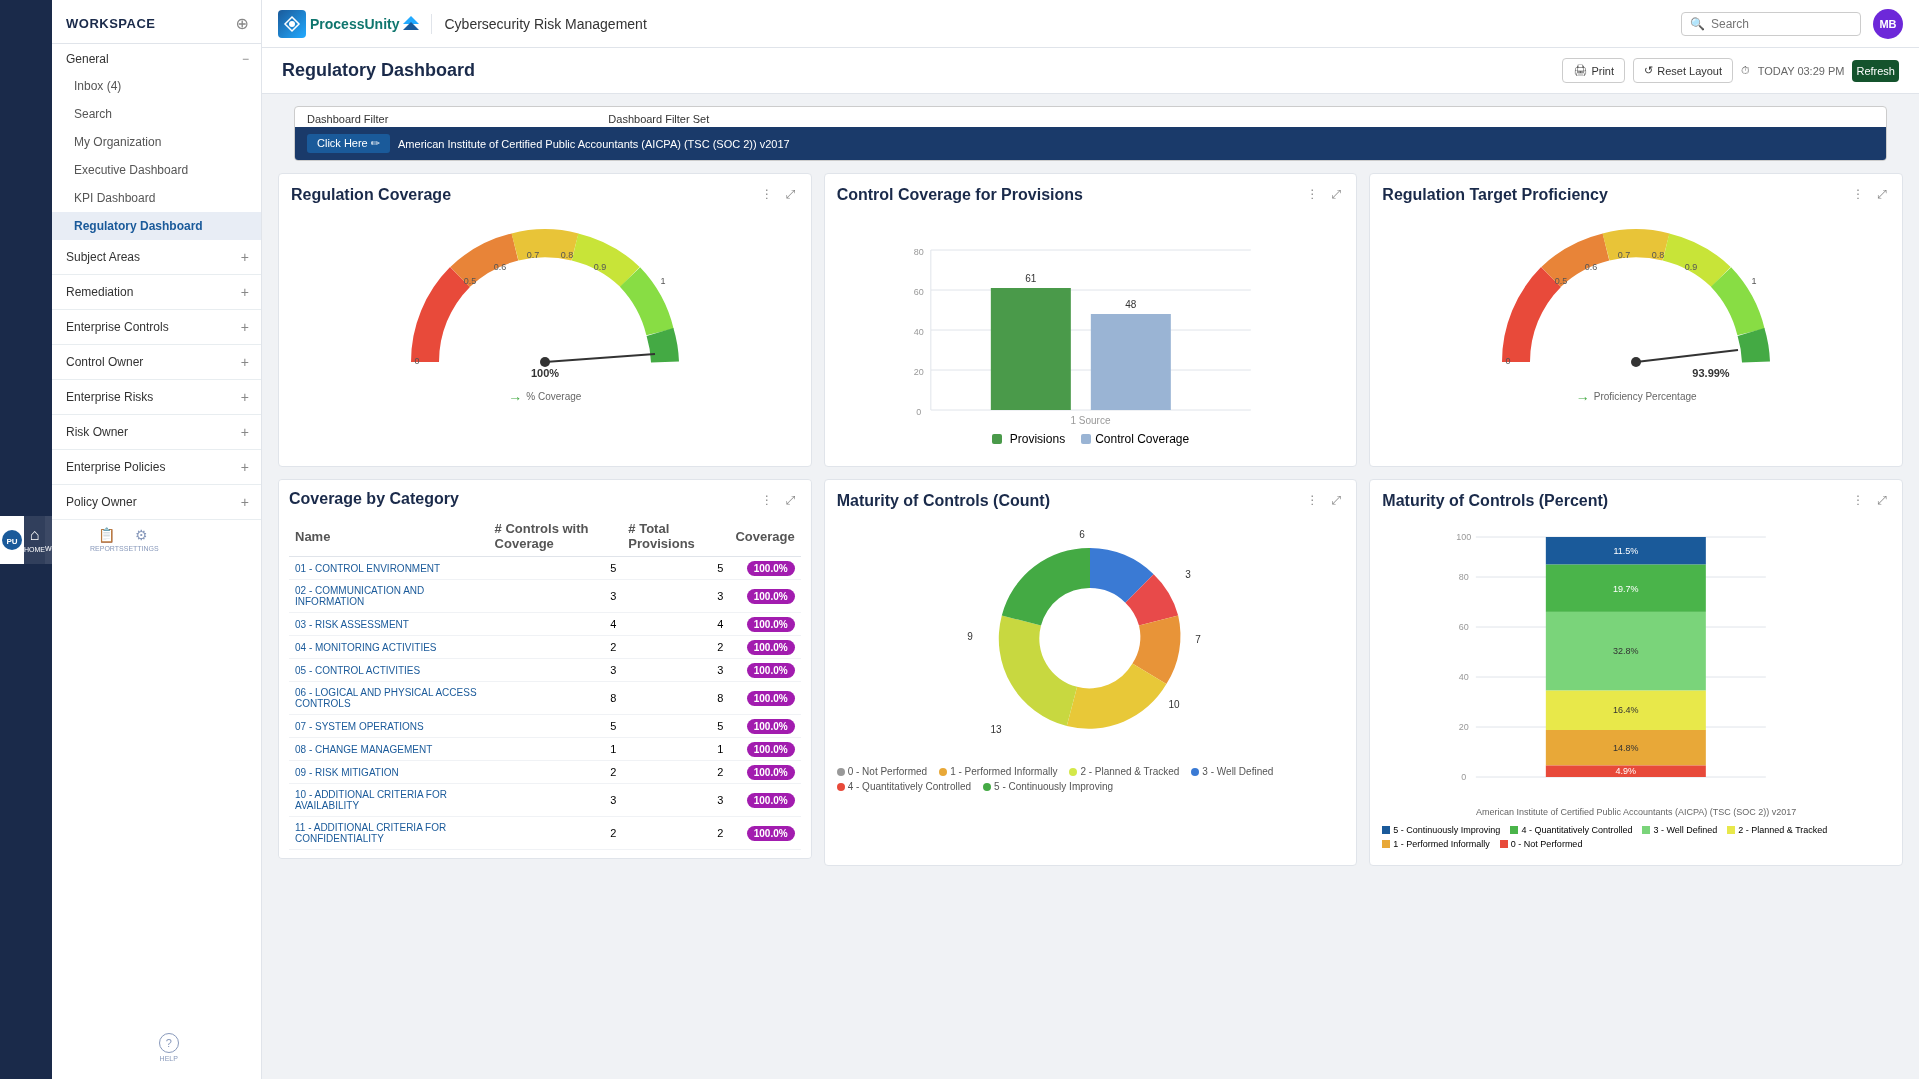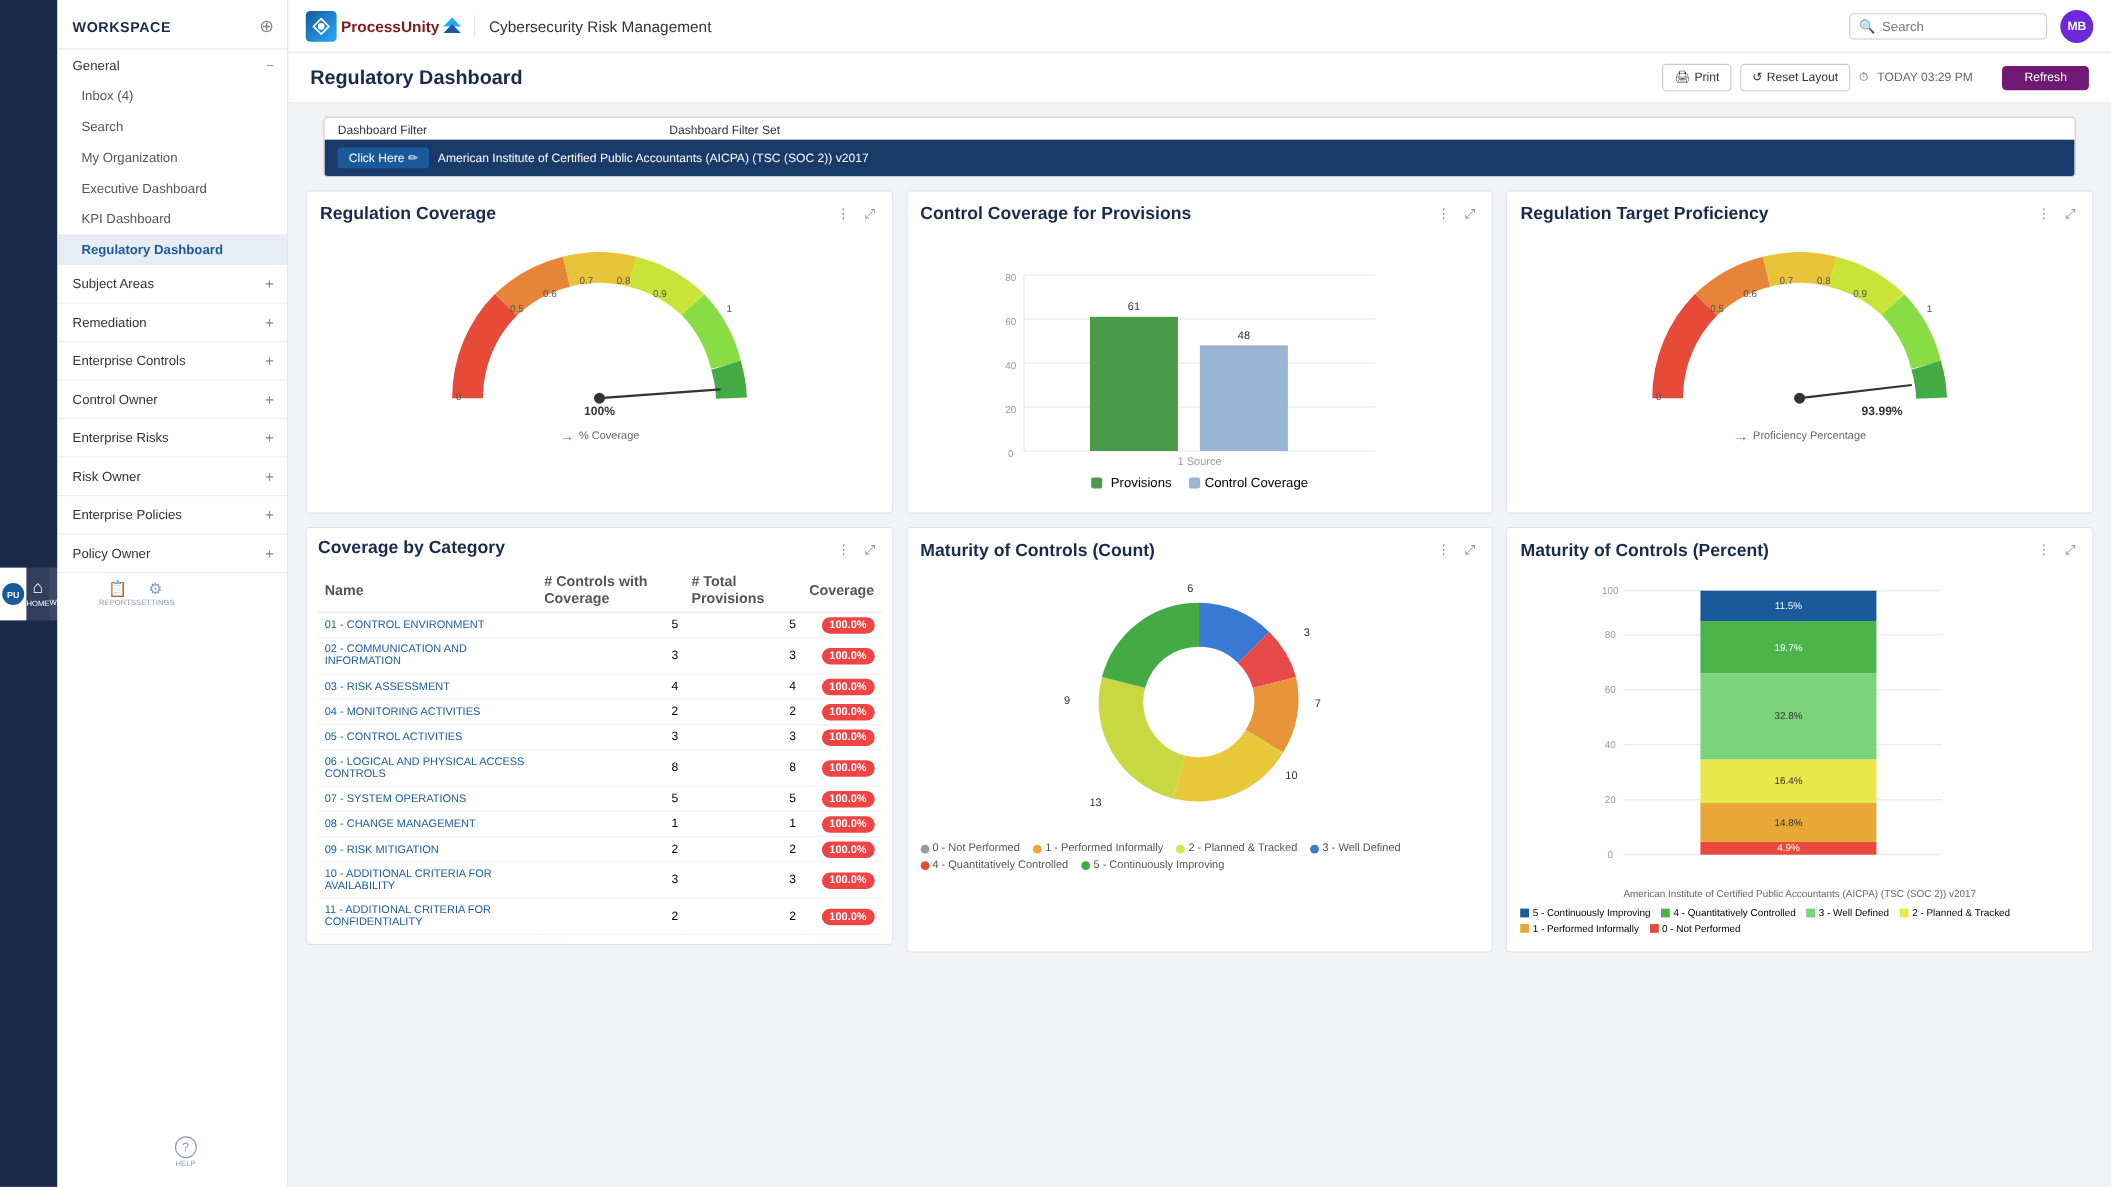"ProcessUnity" span { color: #7f1d1d -> #0f766e }
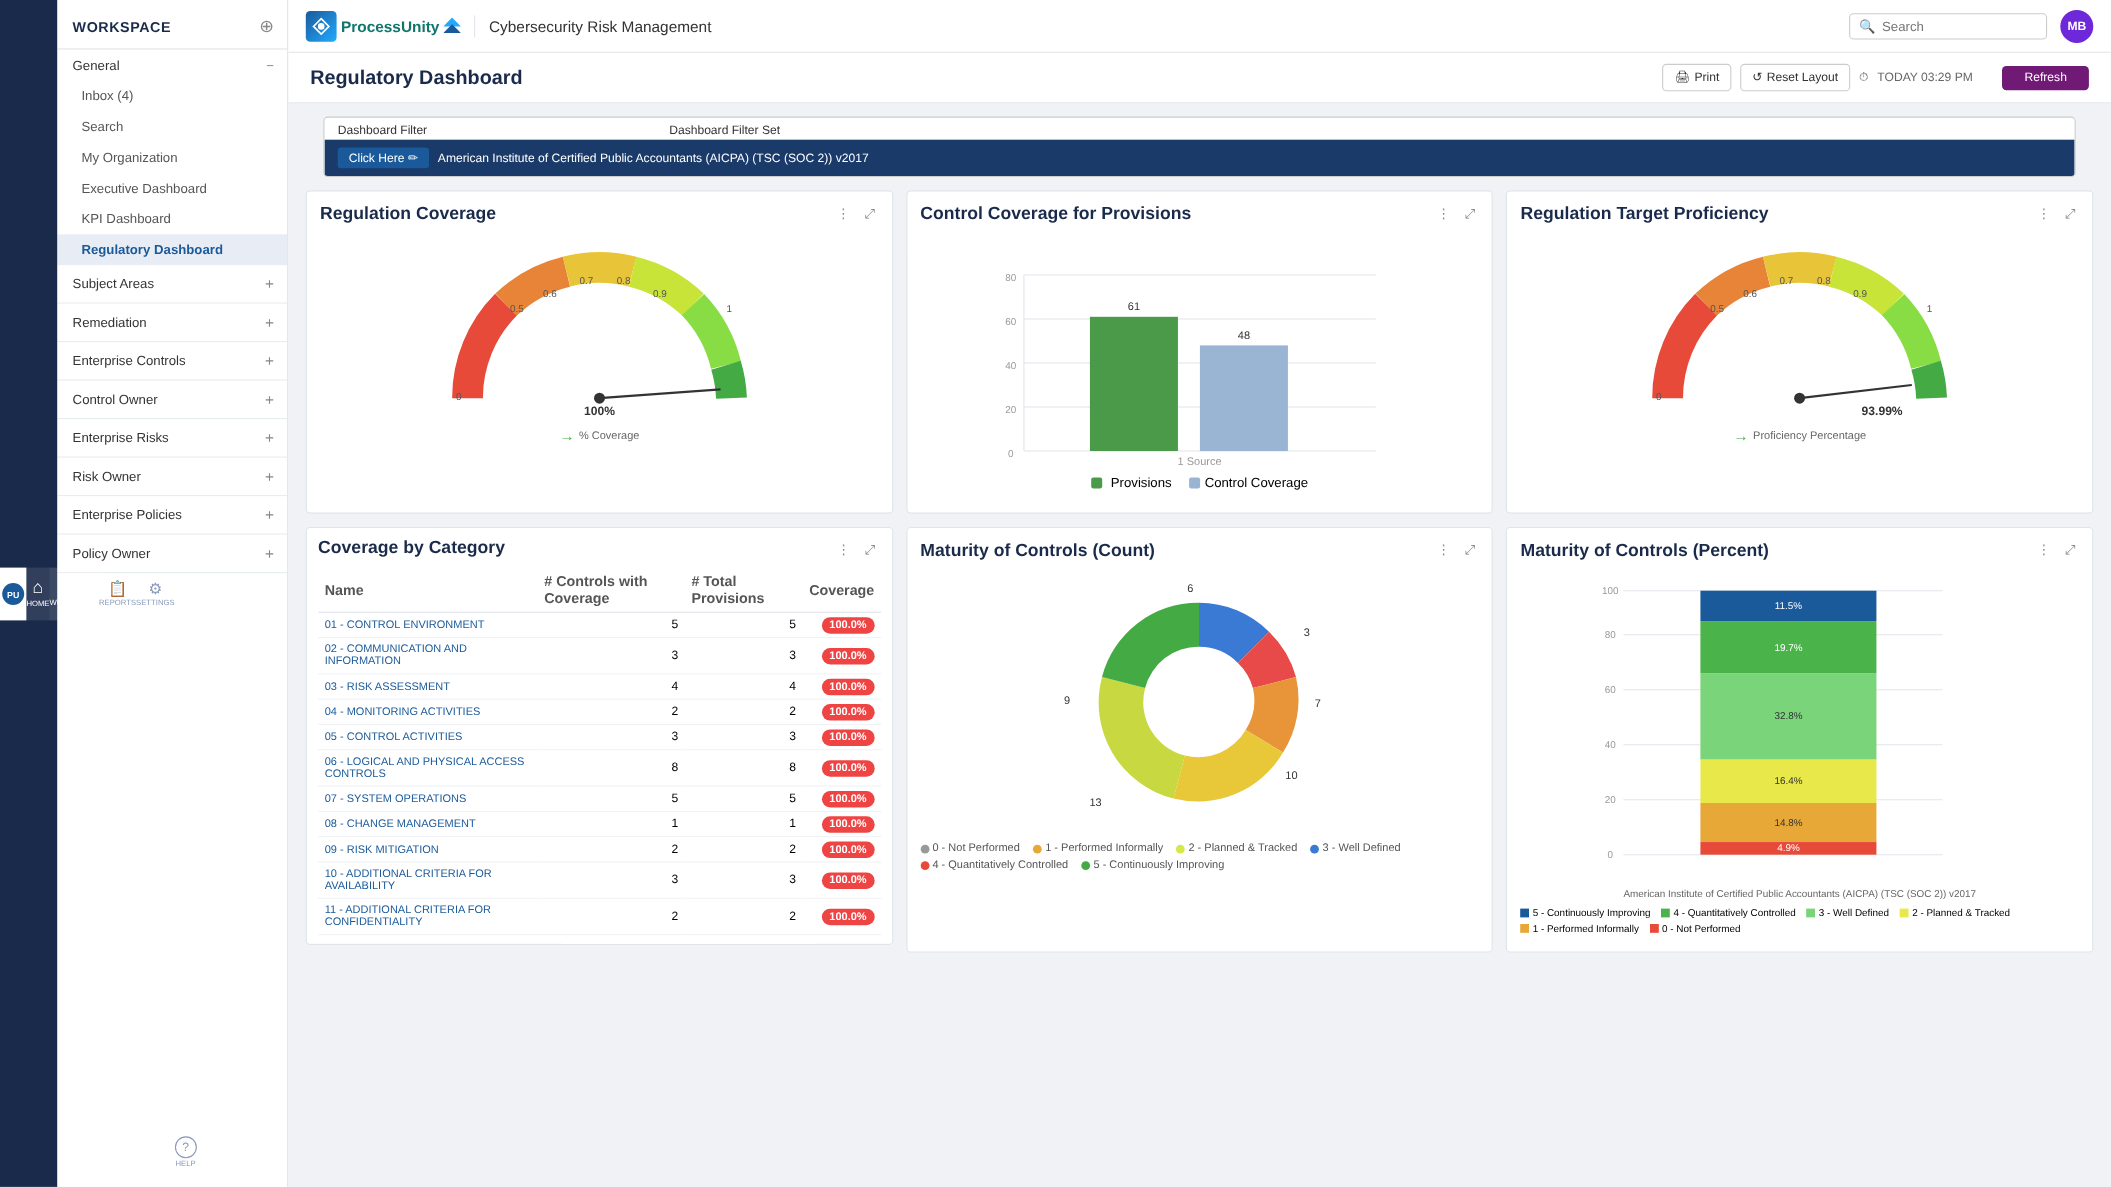"Refresh" .btn-refresh { background: #701a75 -> #14532d; margin-left: 19px -> none; padding: 5px 20px -> 5px 4px }
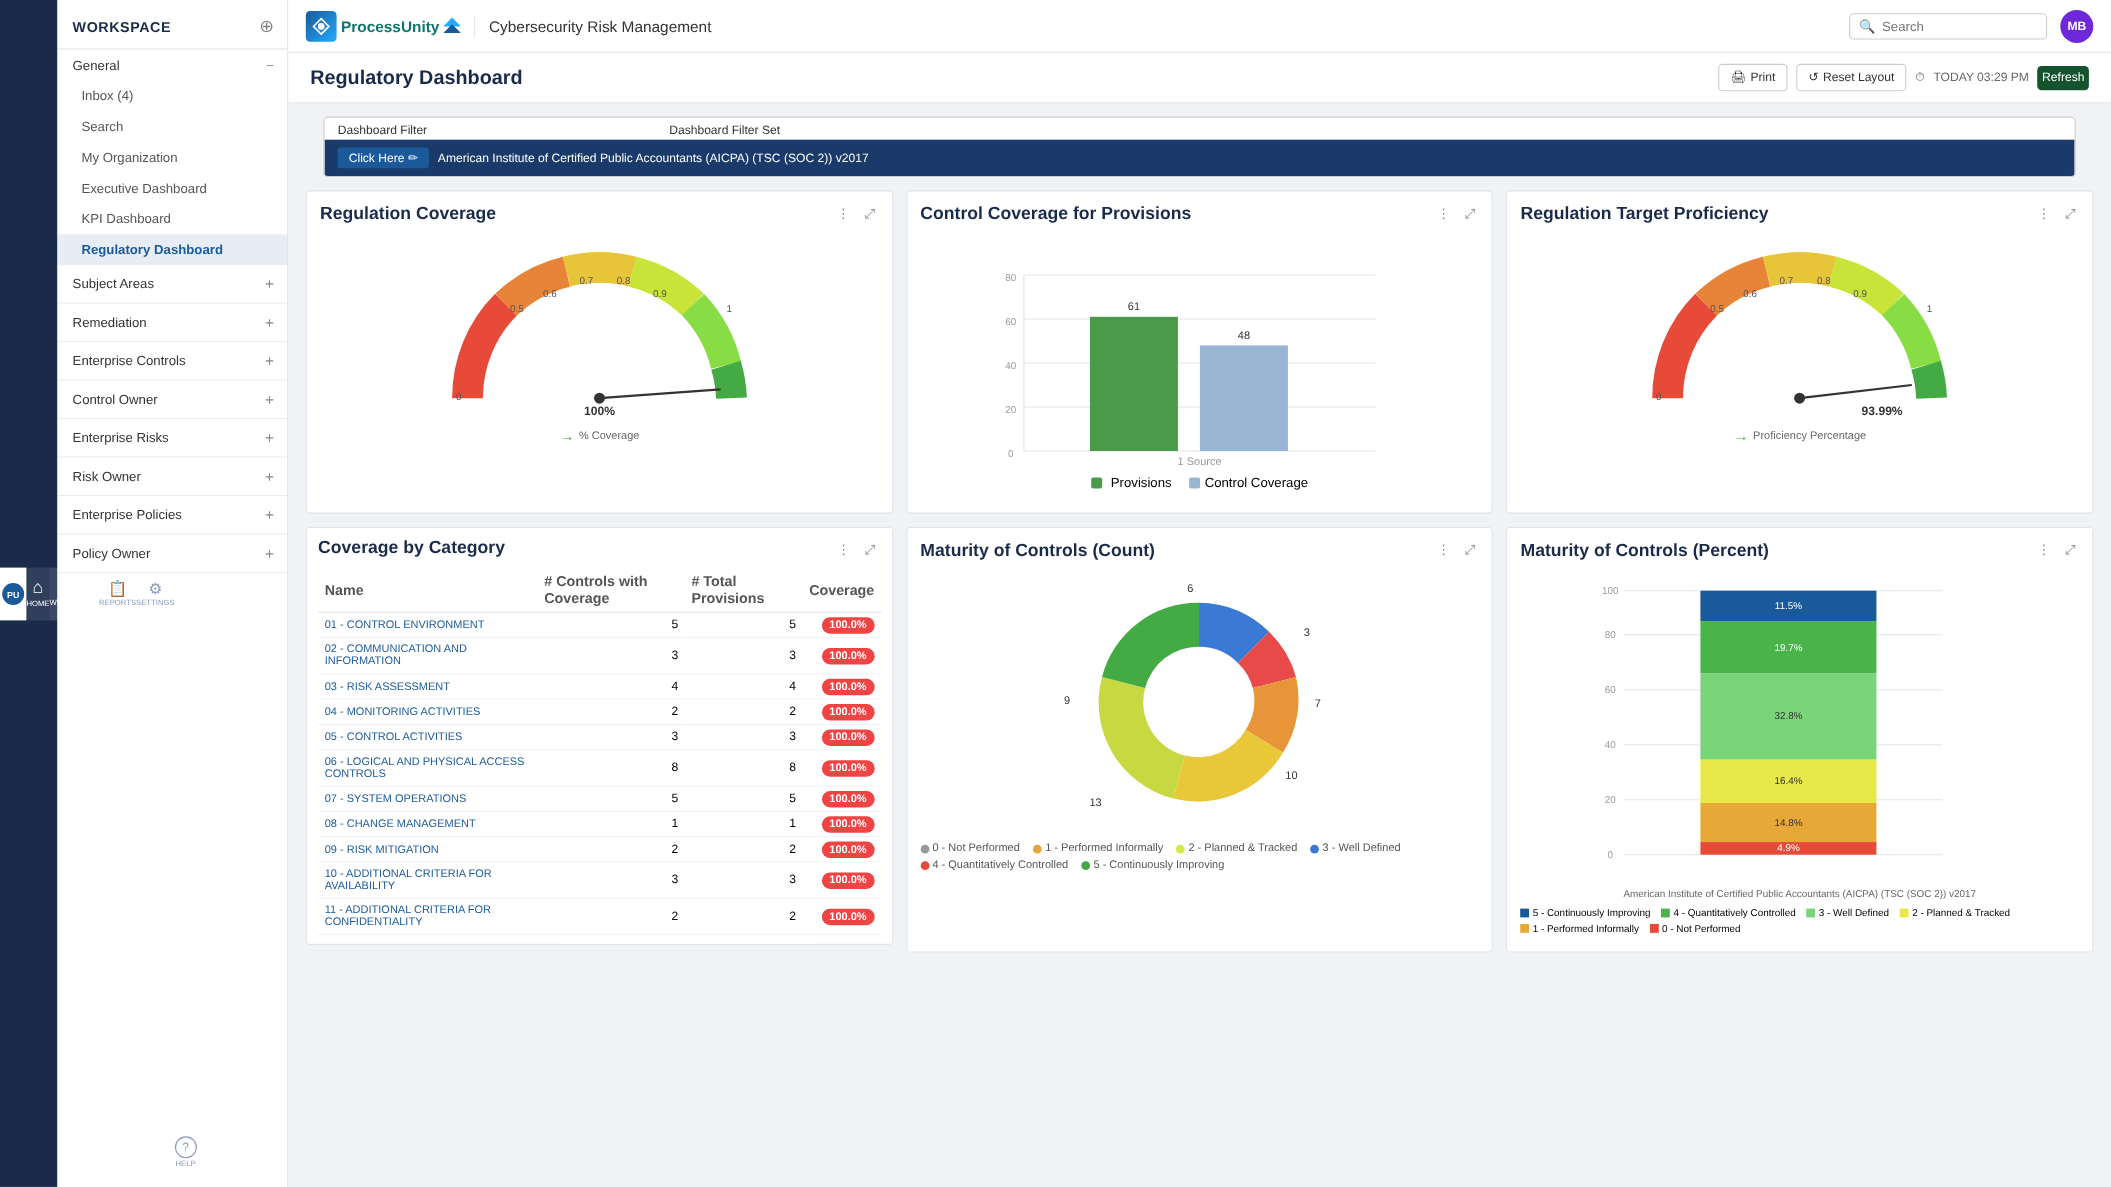"100.0%" .badge-100 { background: #ef4444 -> #a21caf }
